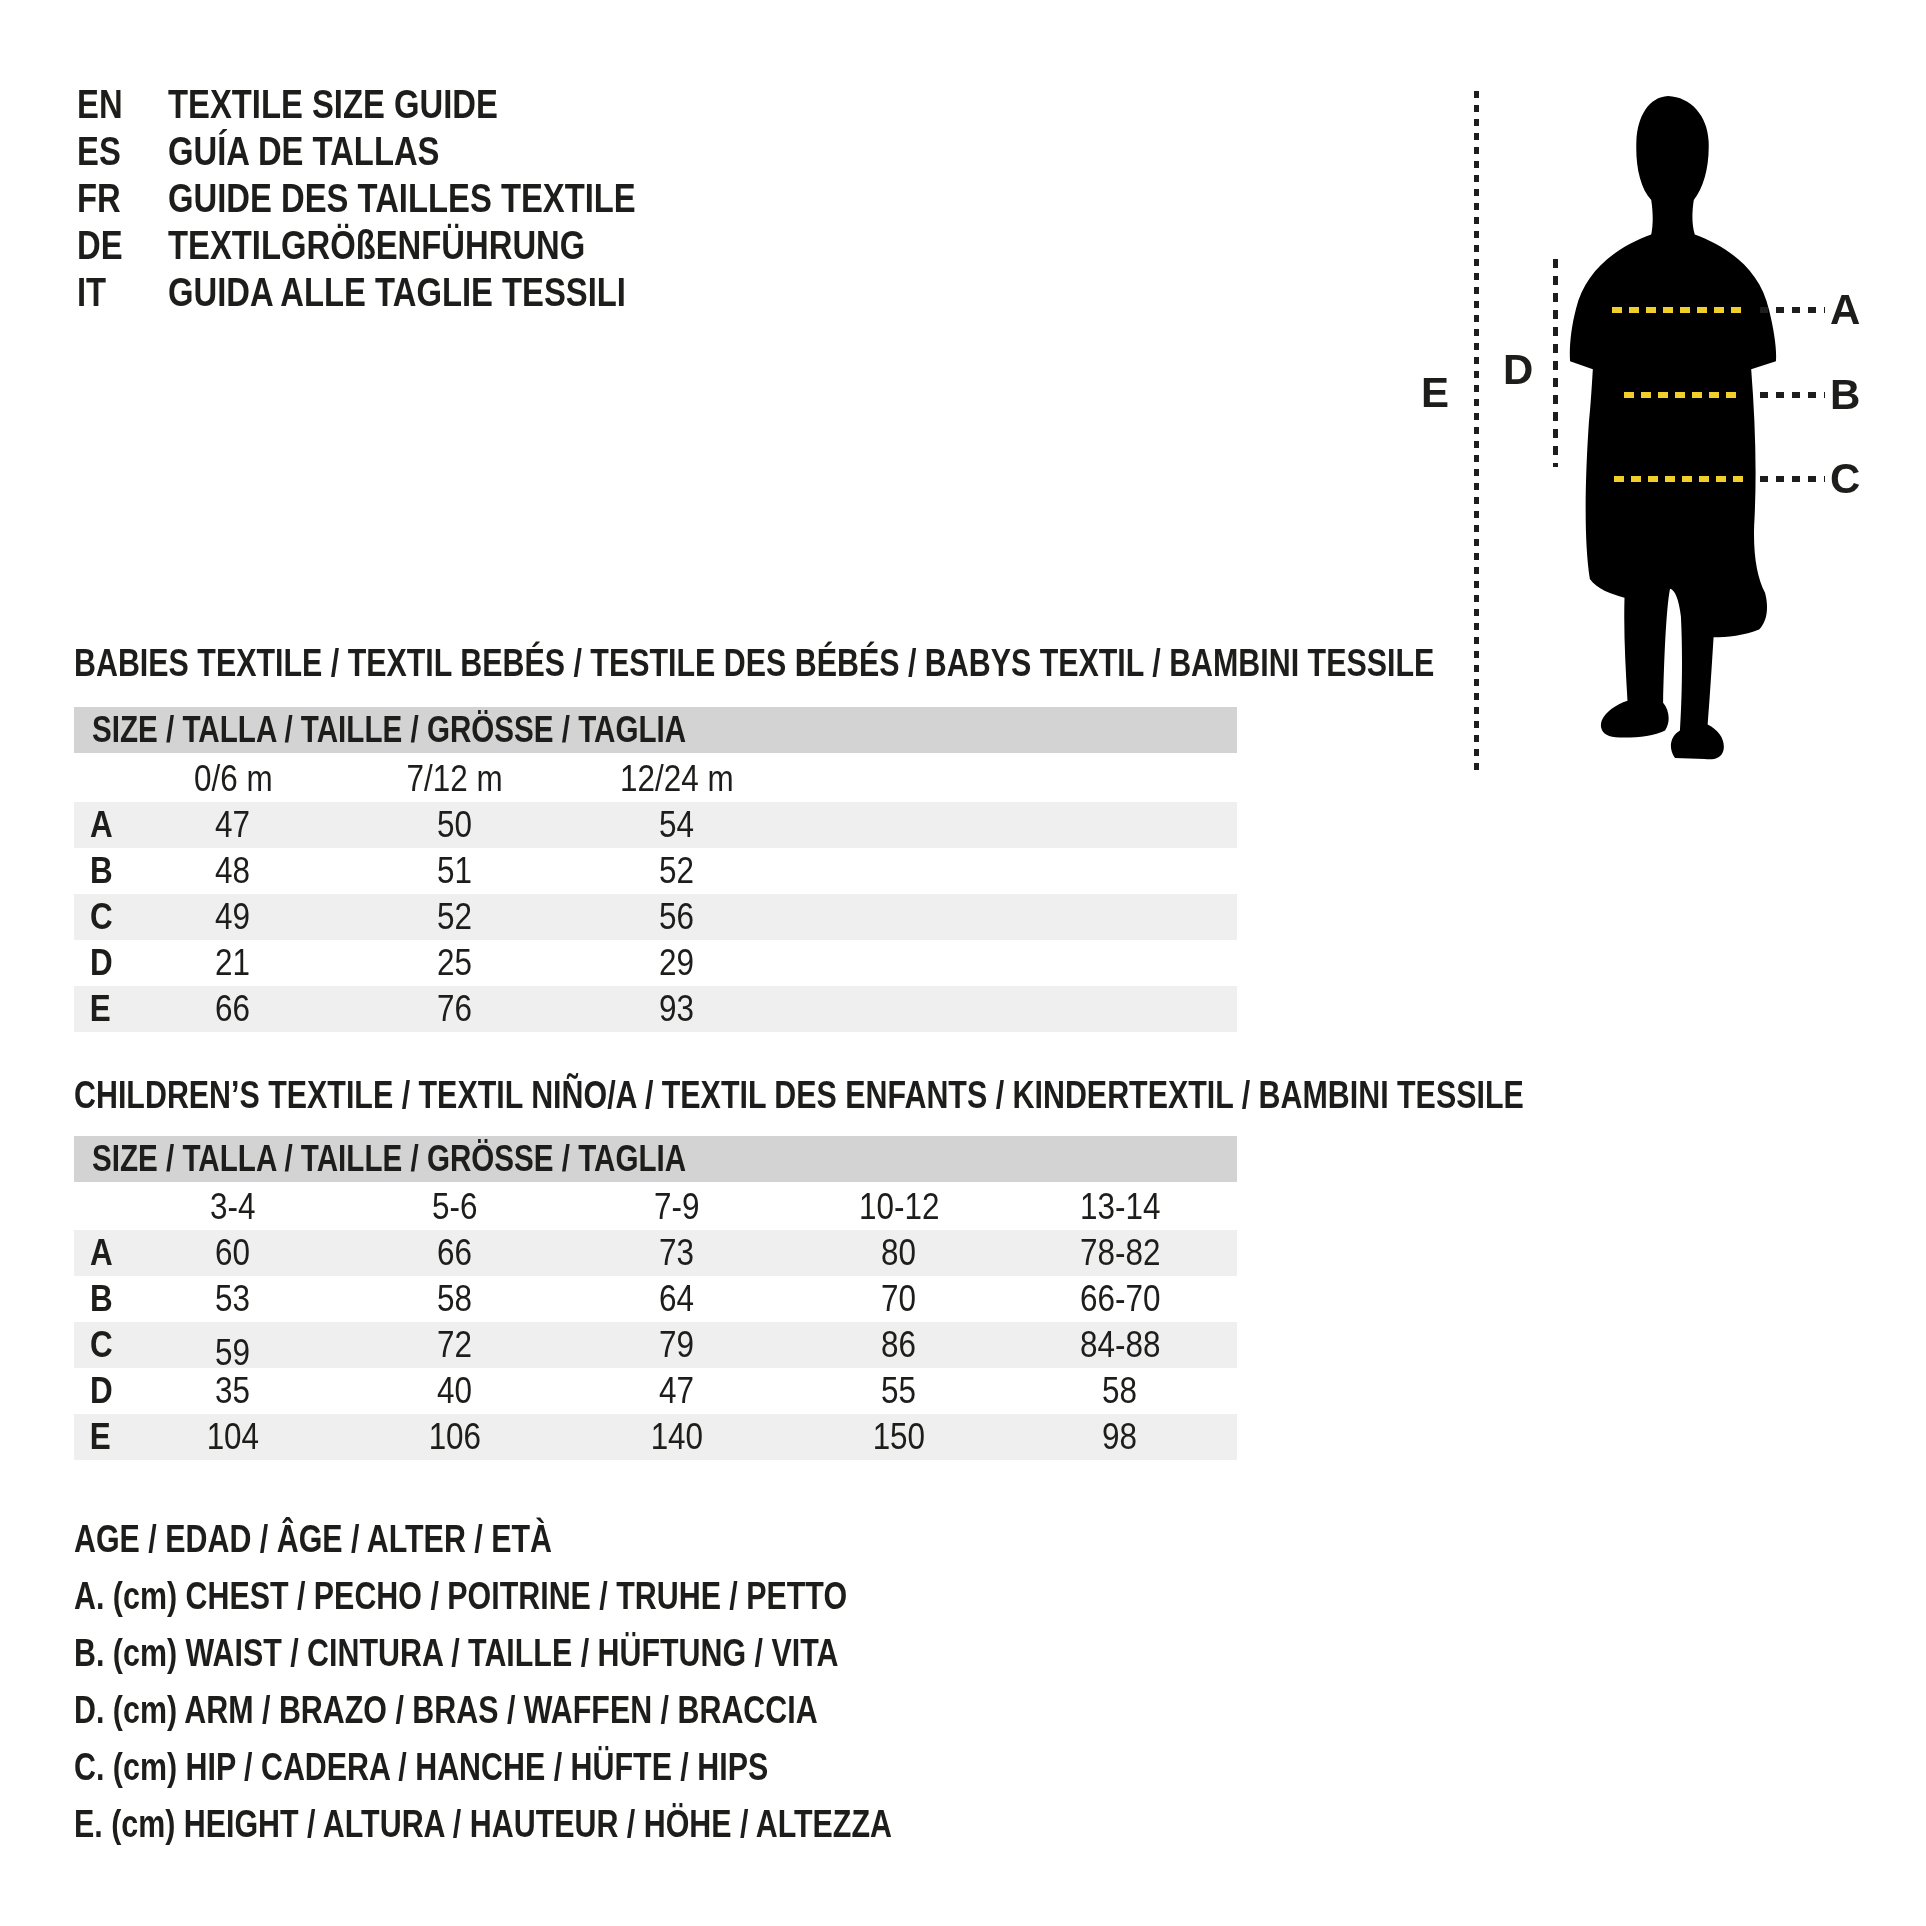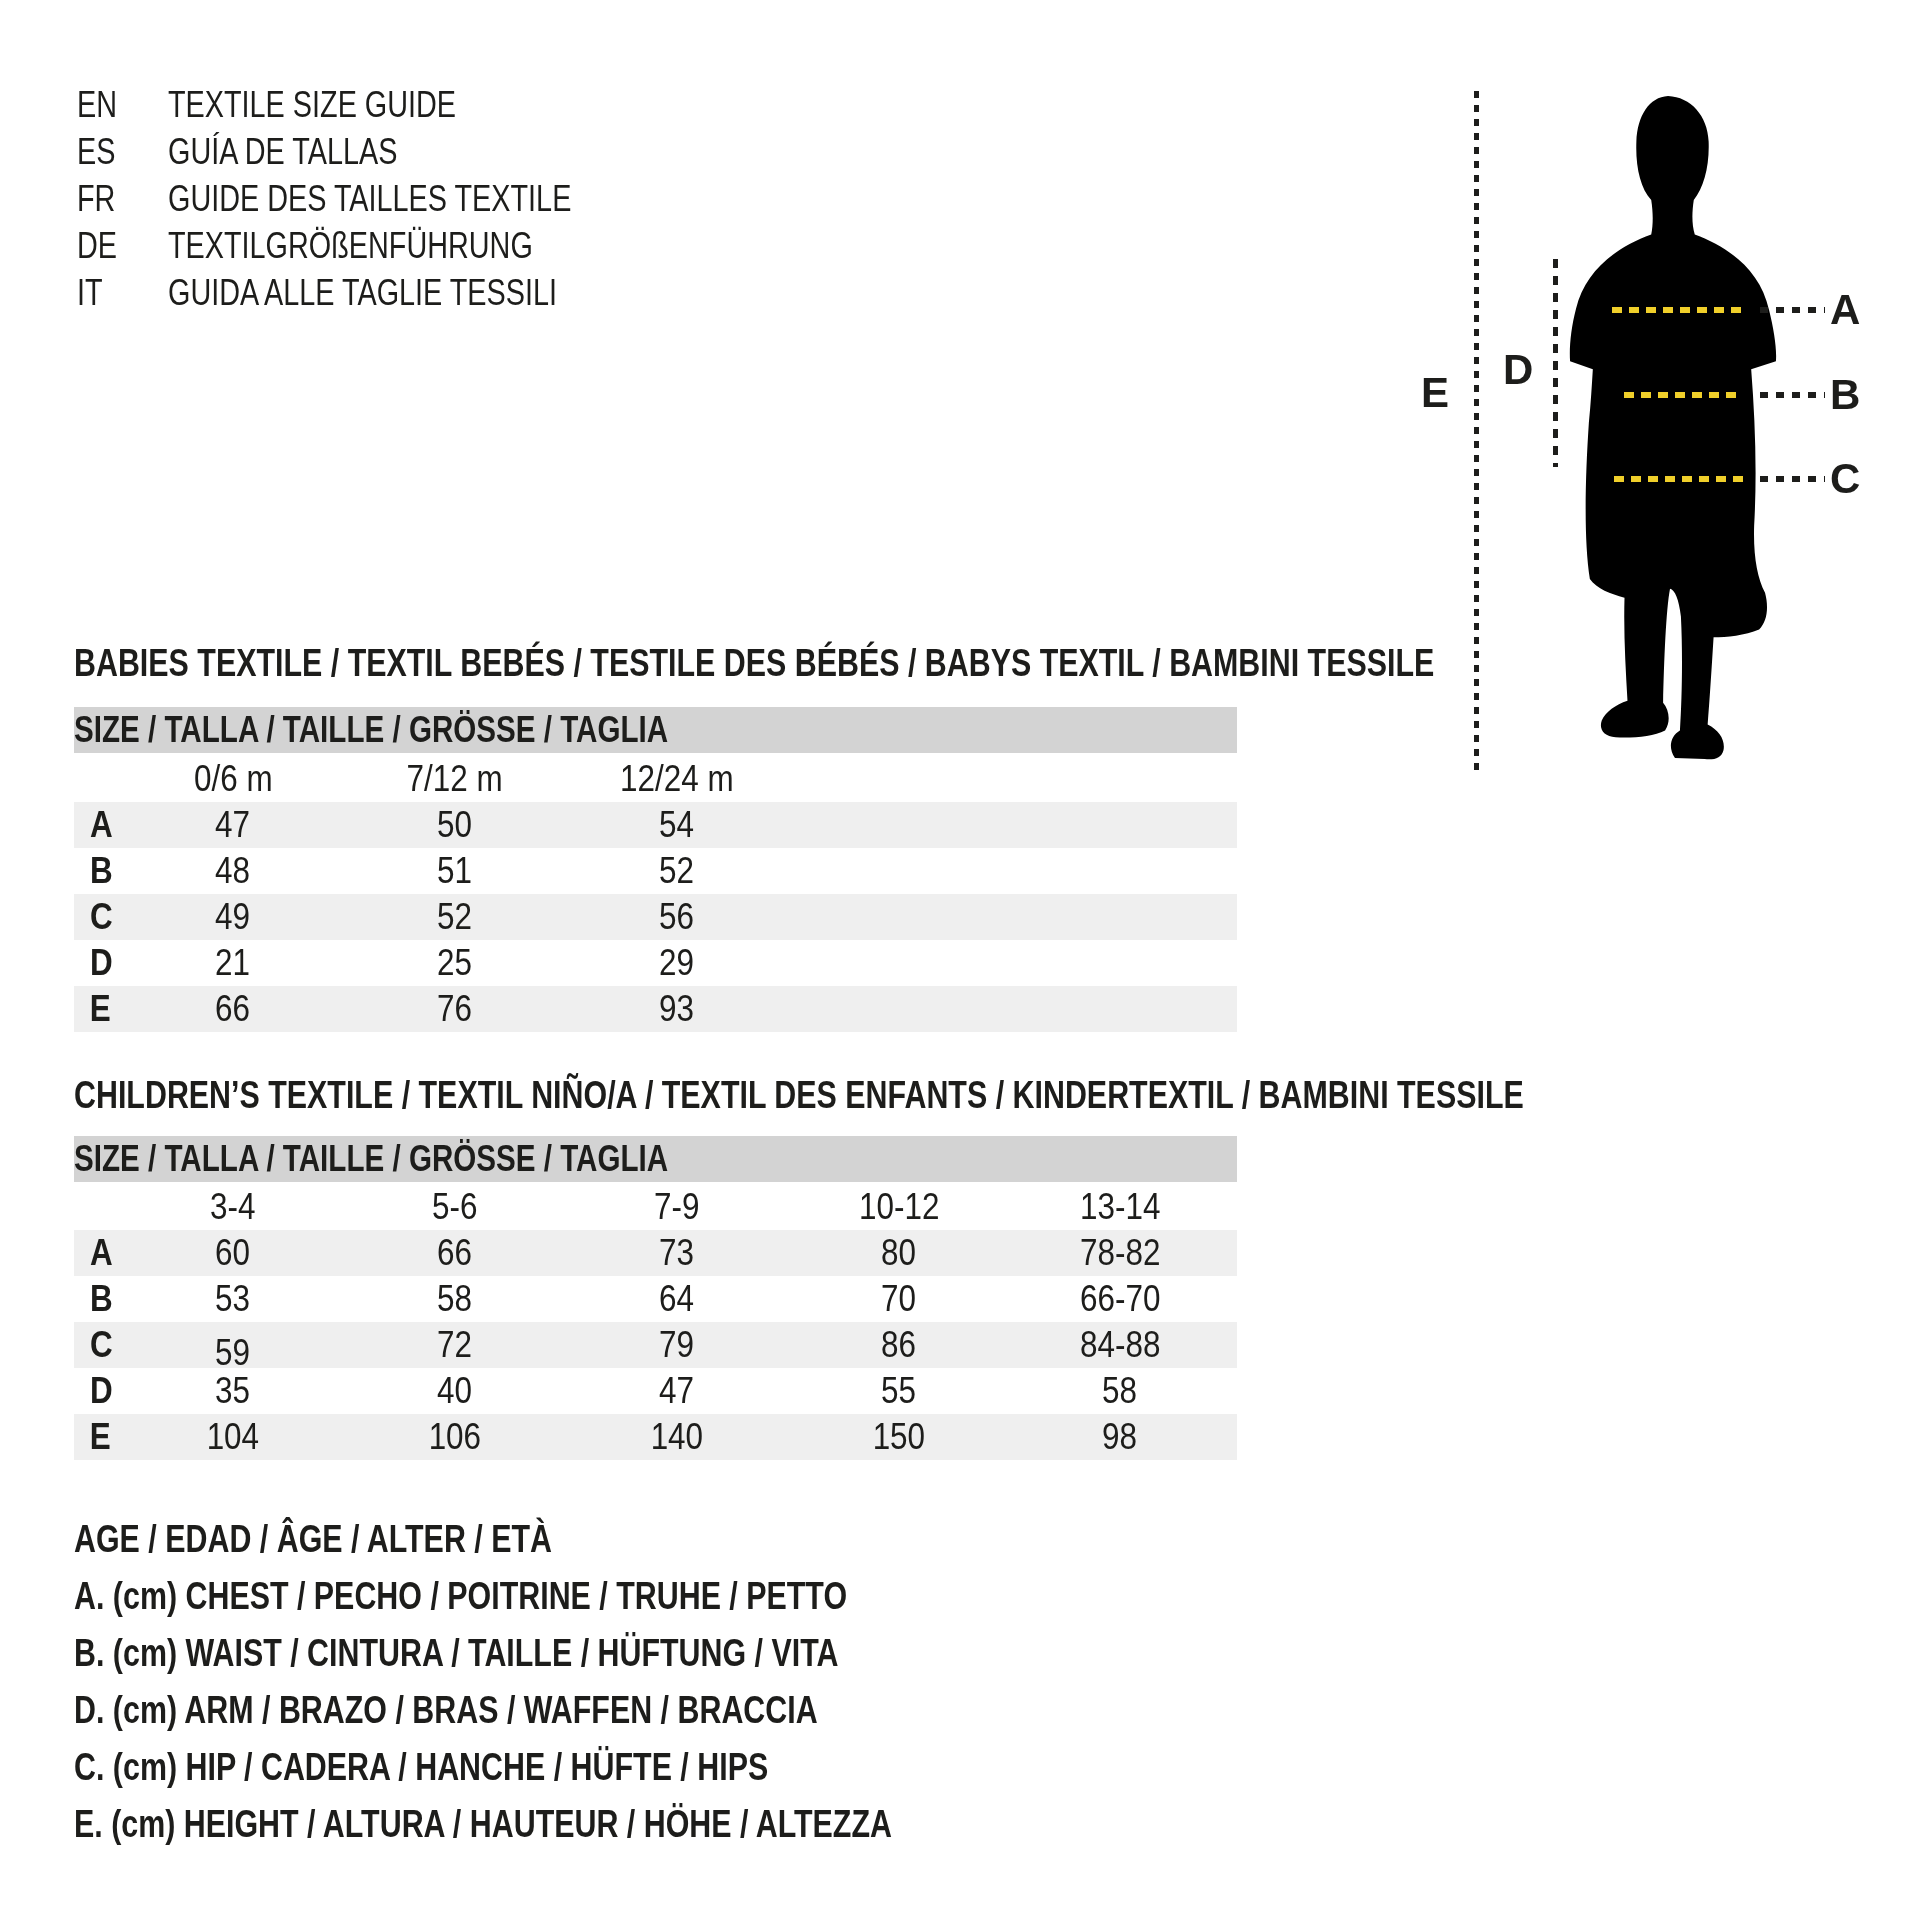"EN" .lang-row { align-items: center -> flex-start; font-size: 36px -> 41px; font-weight: 400 -> 700 }
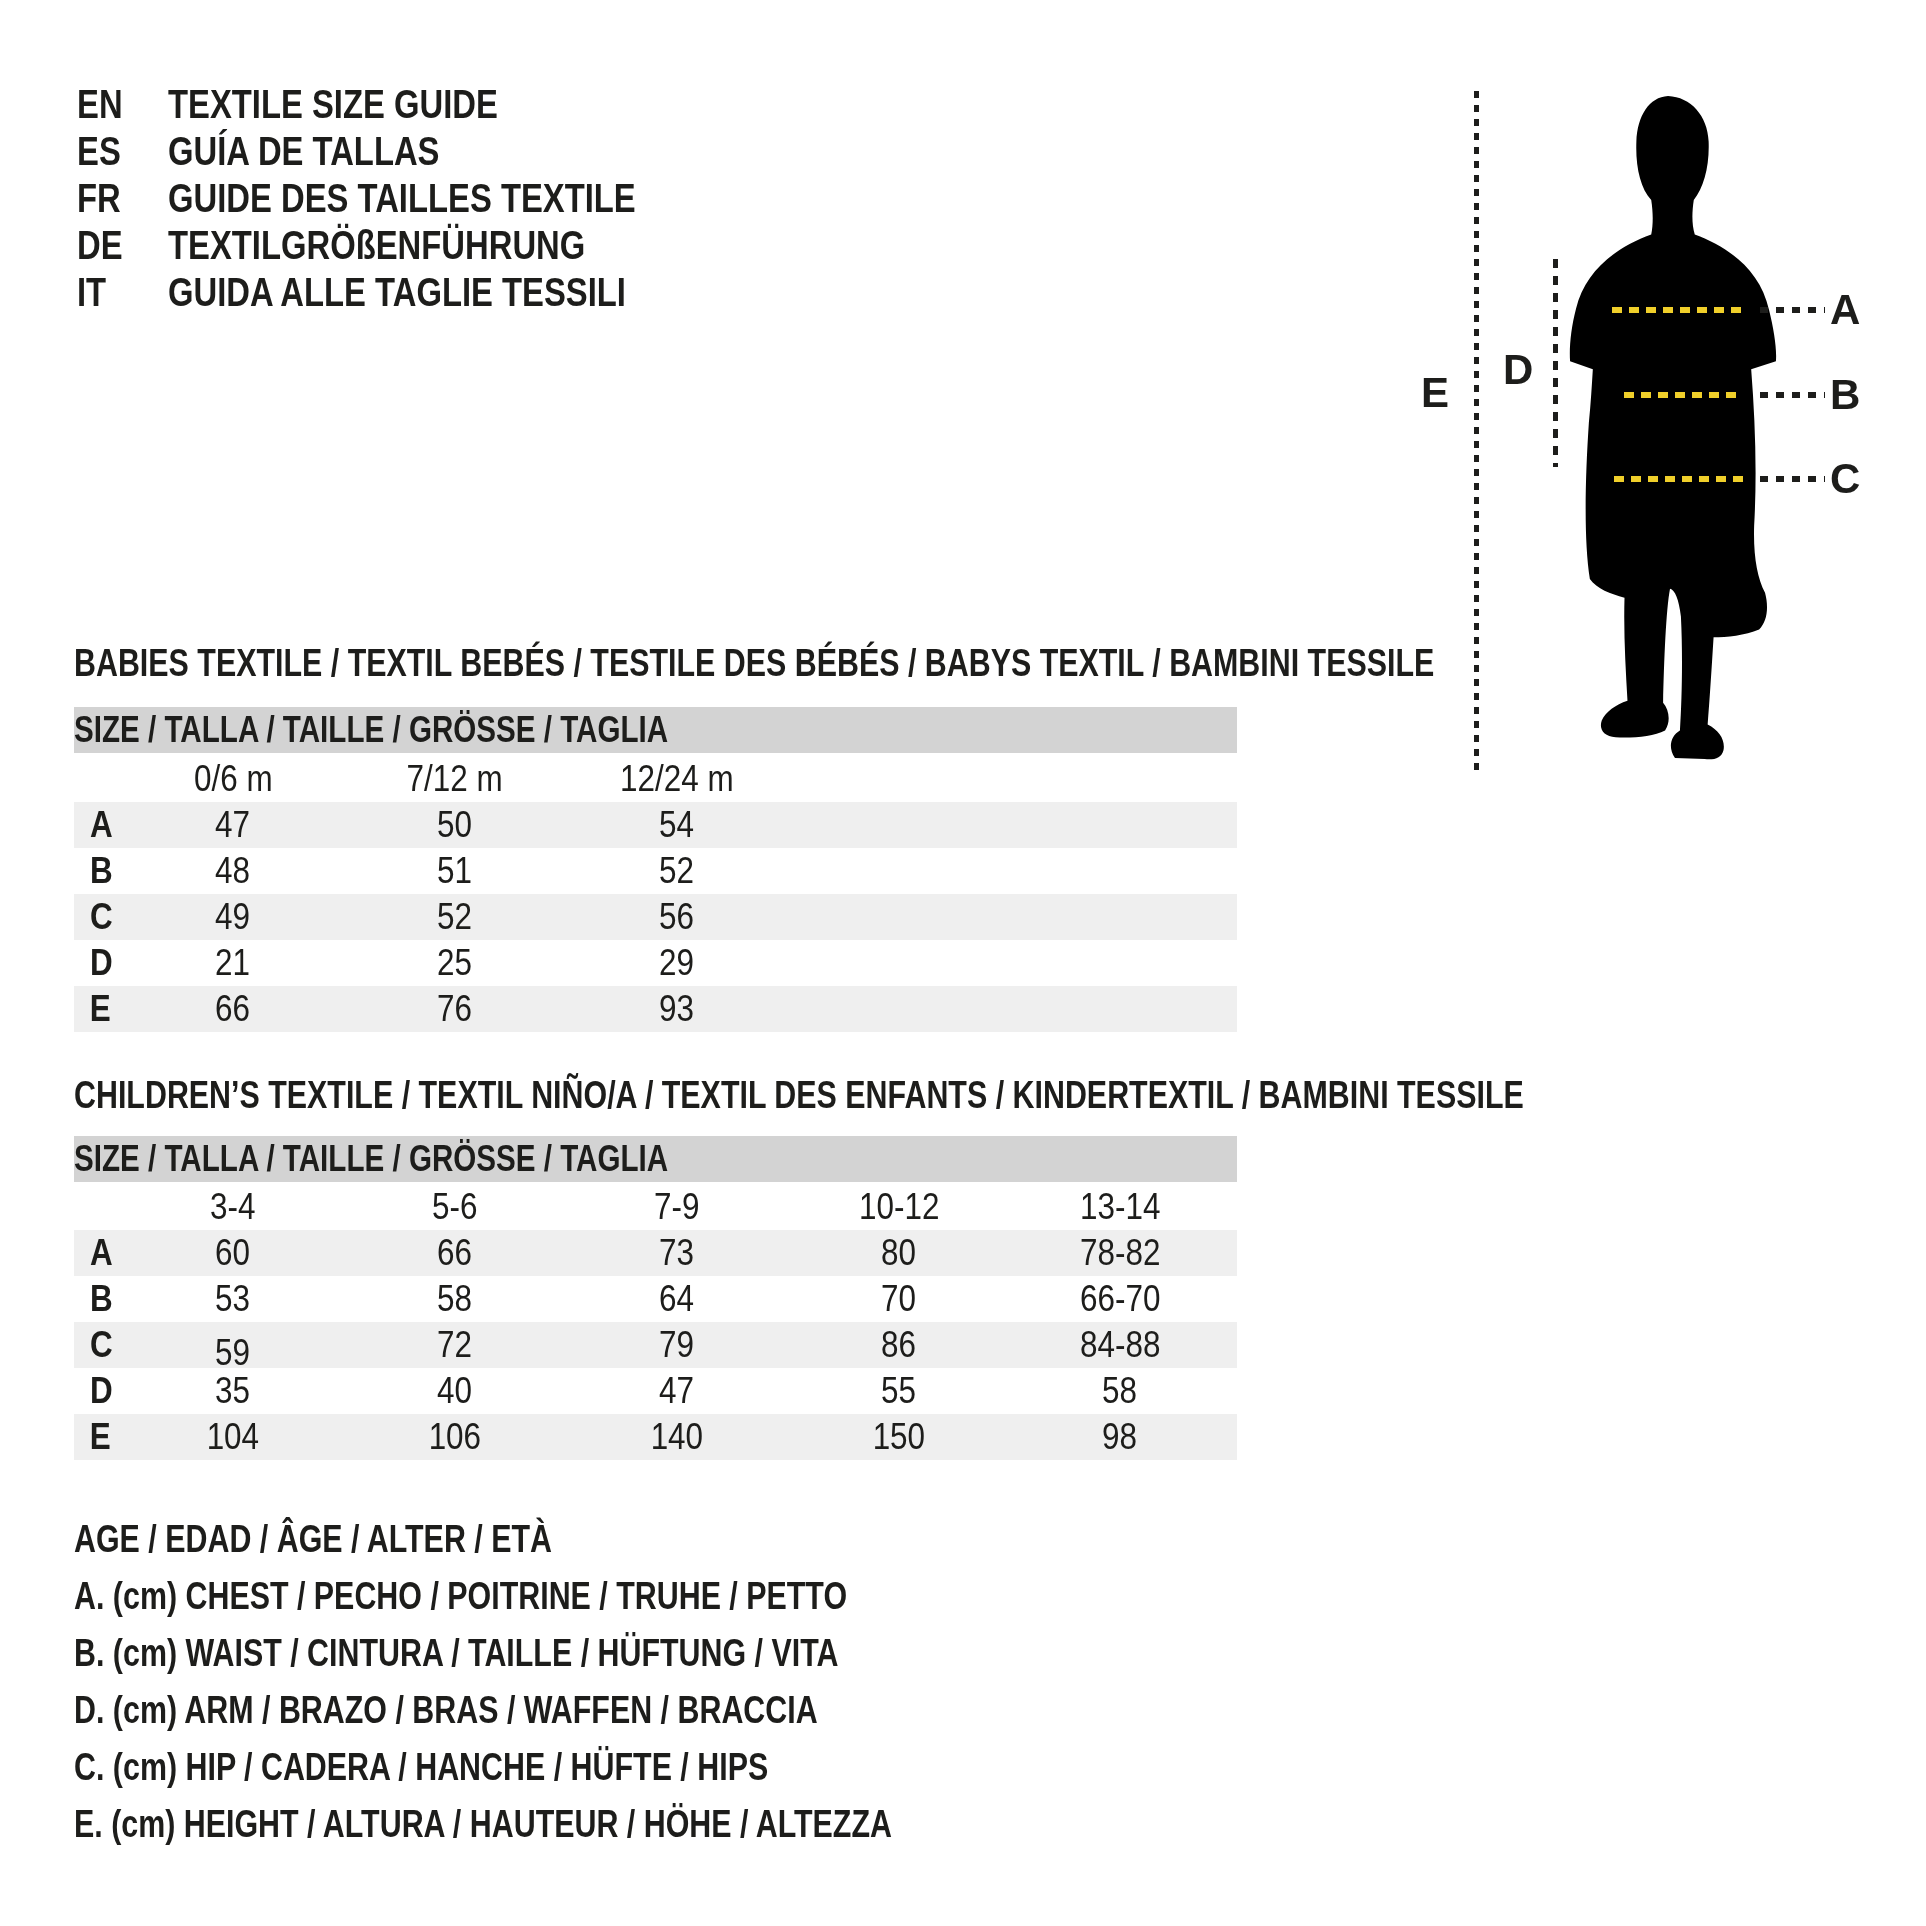"SIZE / TALLA / TAILLE" .size-bar { padding-left: 0 -> 18px }
